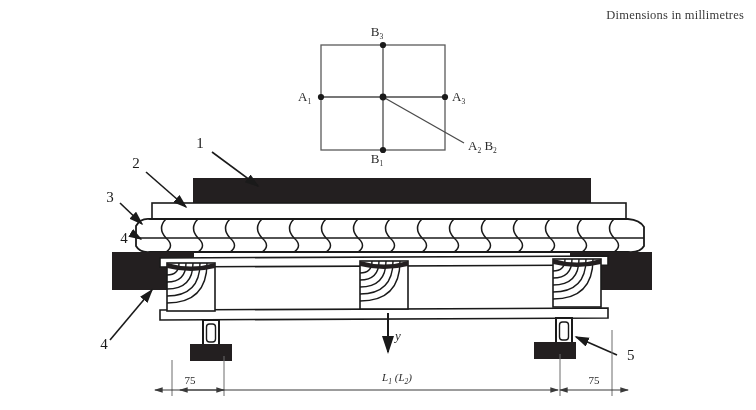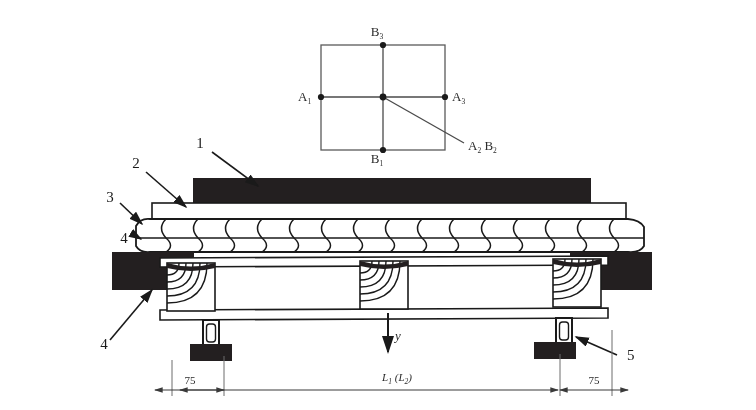"Dimensions in millimetres" div.note { html: none -> <div>Dimensions in millimetres</div> }
